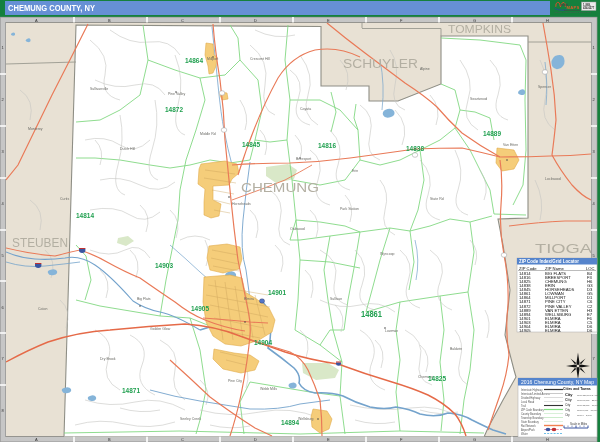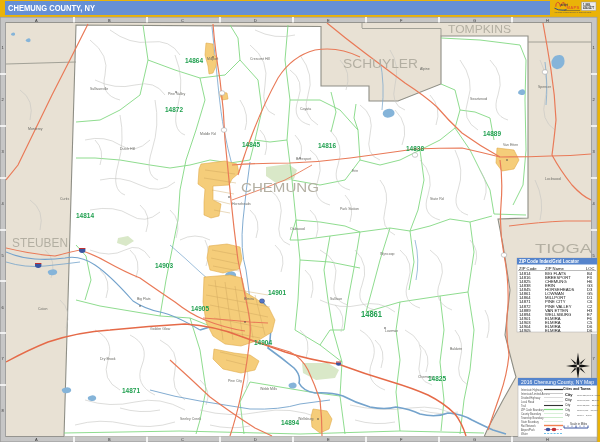"CHEMUNG COUNTY, NY" #page { background: #eab308 -> #15803d }
